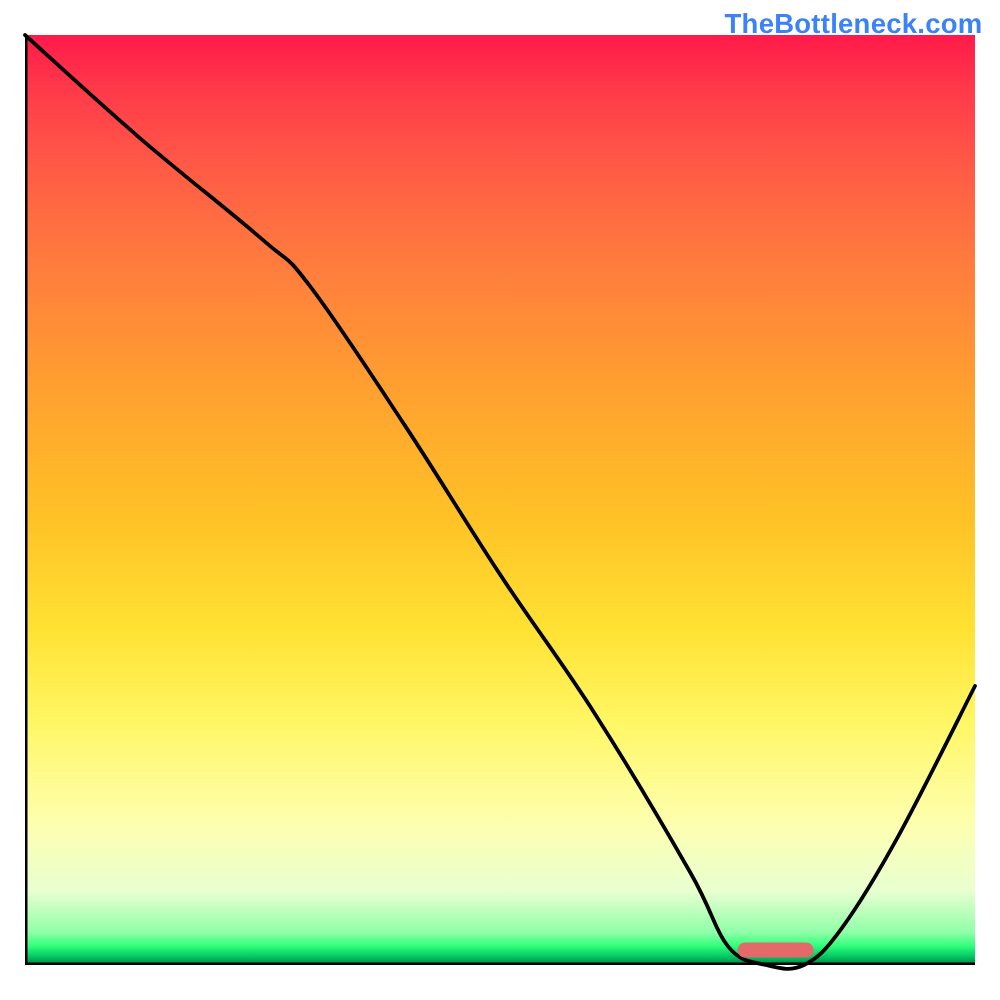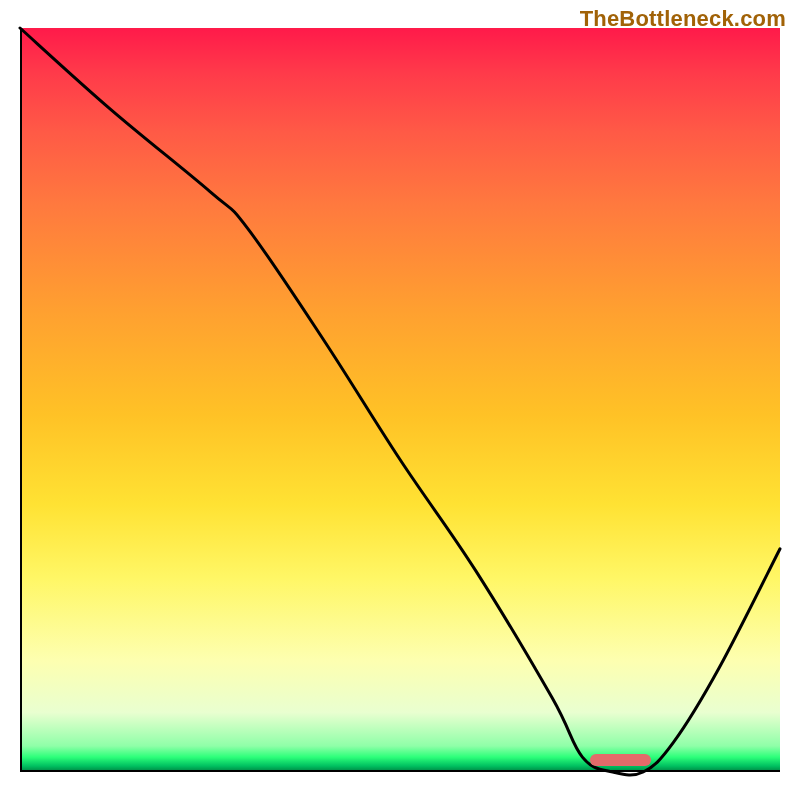"TheBottleneck.com" .watermark { color: #a16207 -> #3b82f6 }
